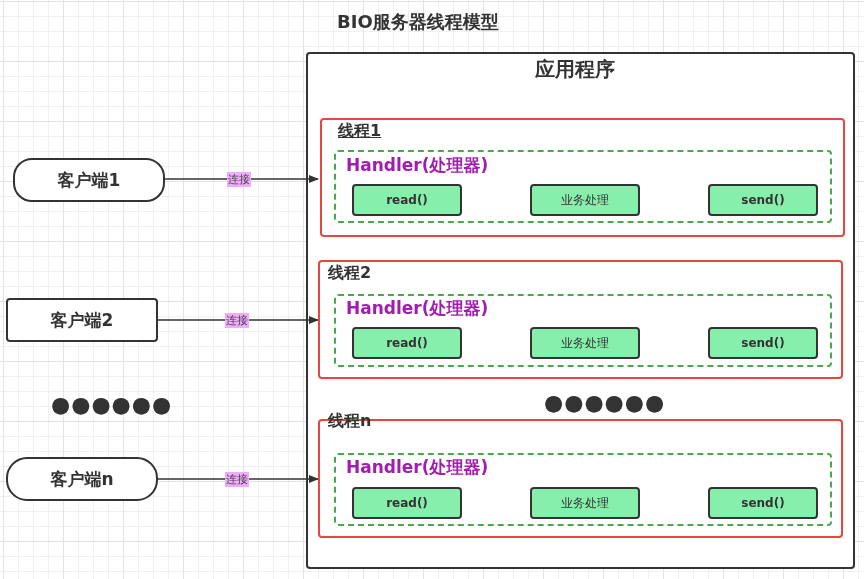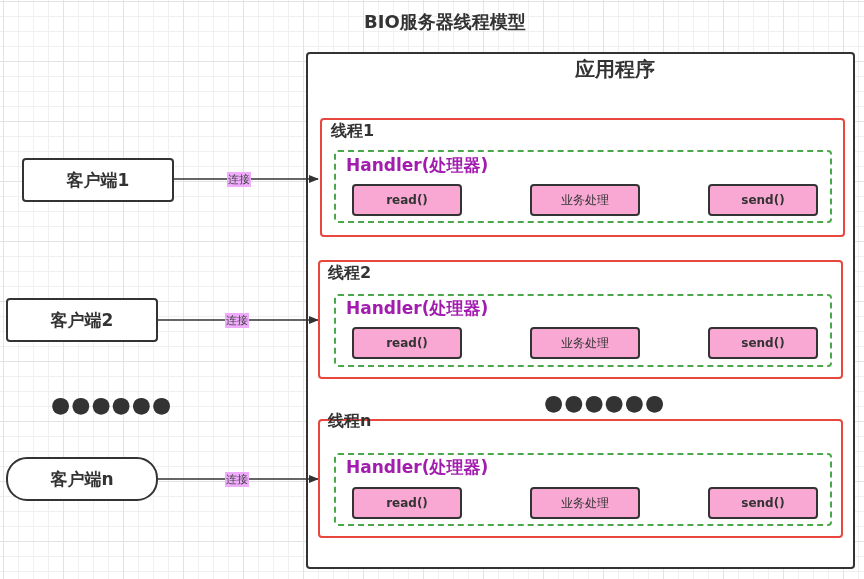"BIO服务器线程模型" .title { margin-left: 27px -> none }
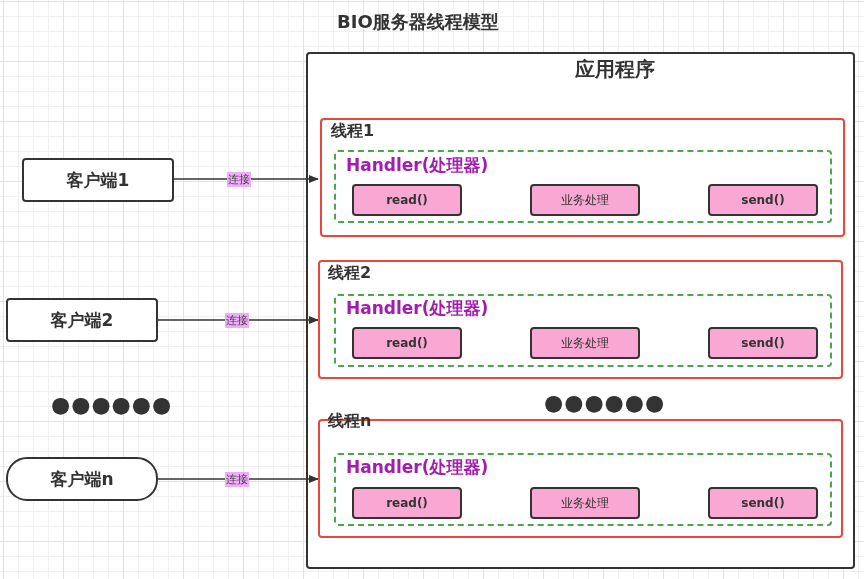"应用程序" .app-title { margin-left: 40px -> none }
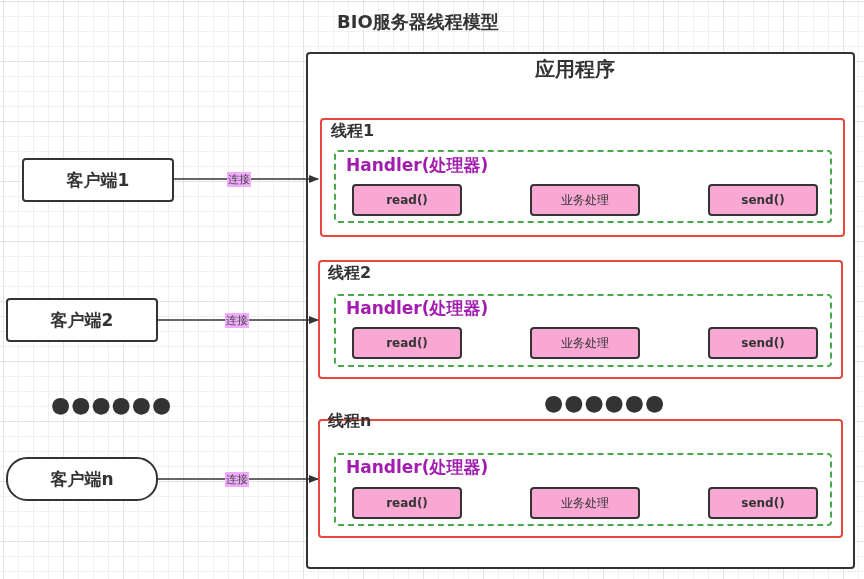"线程1" div.abs { left: 331px -> 338px; text-decoration: none -> underline }
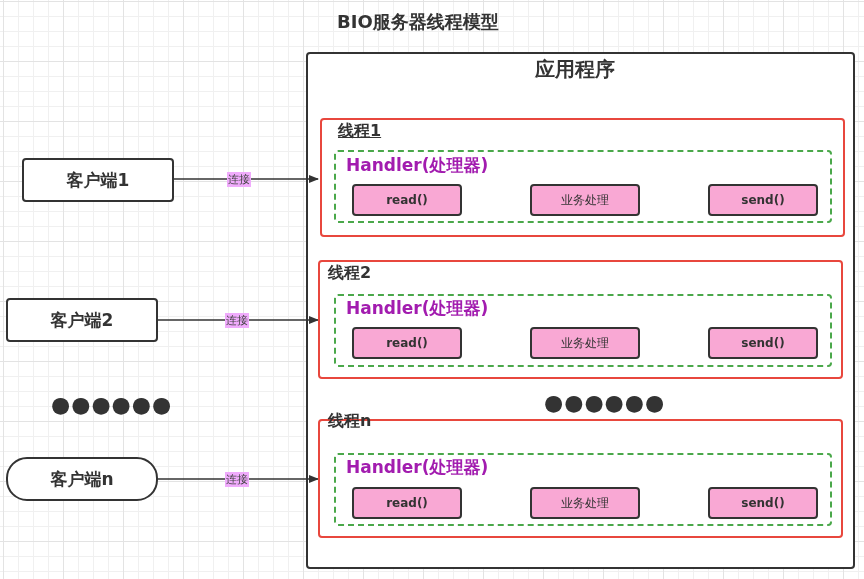"客户端1" div.abs { border-radius: none -> 19px; left: 22px -> 13px }
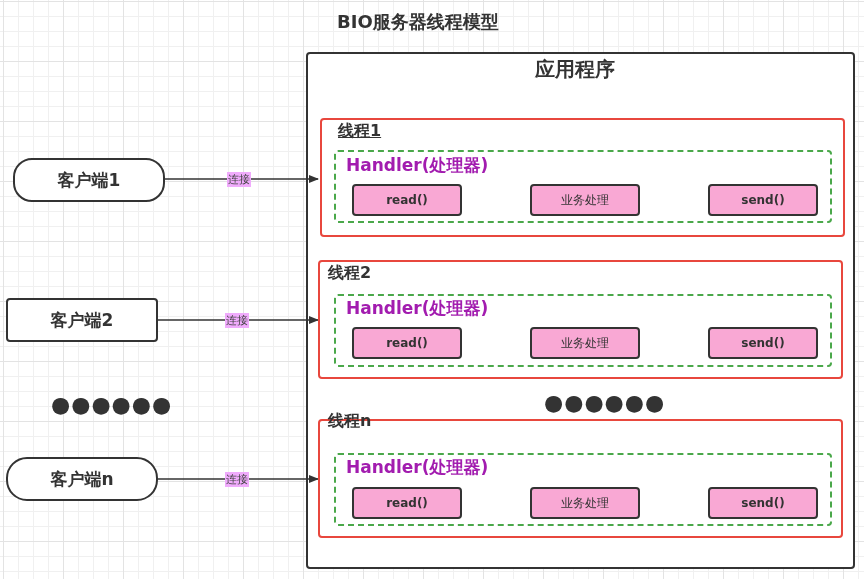"read()" .step { background: #f9a8d4 -> #86efac }
